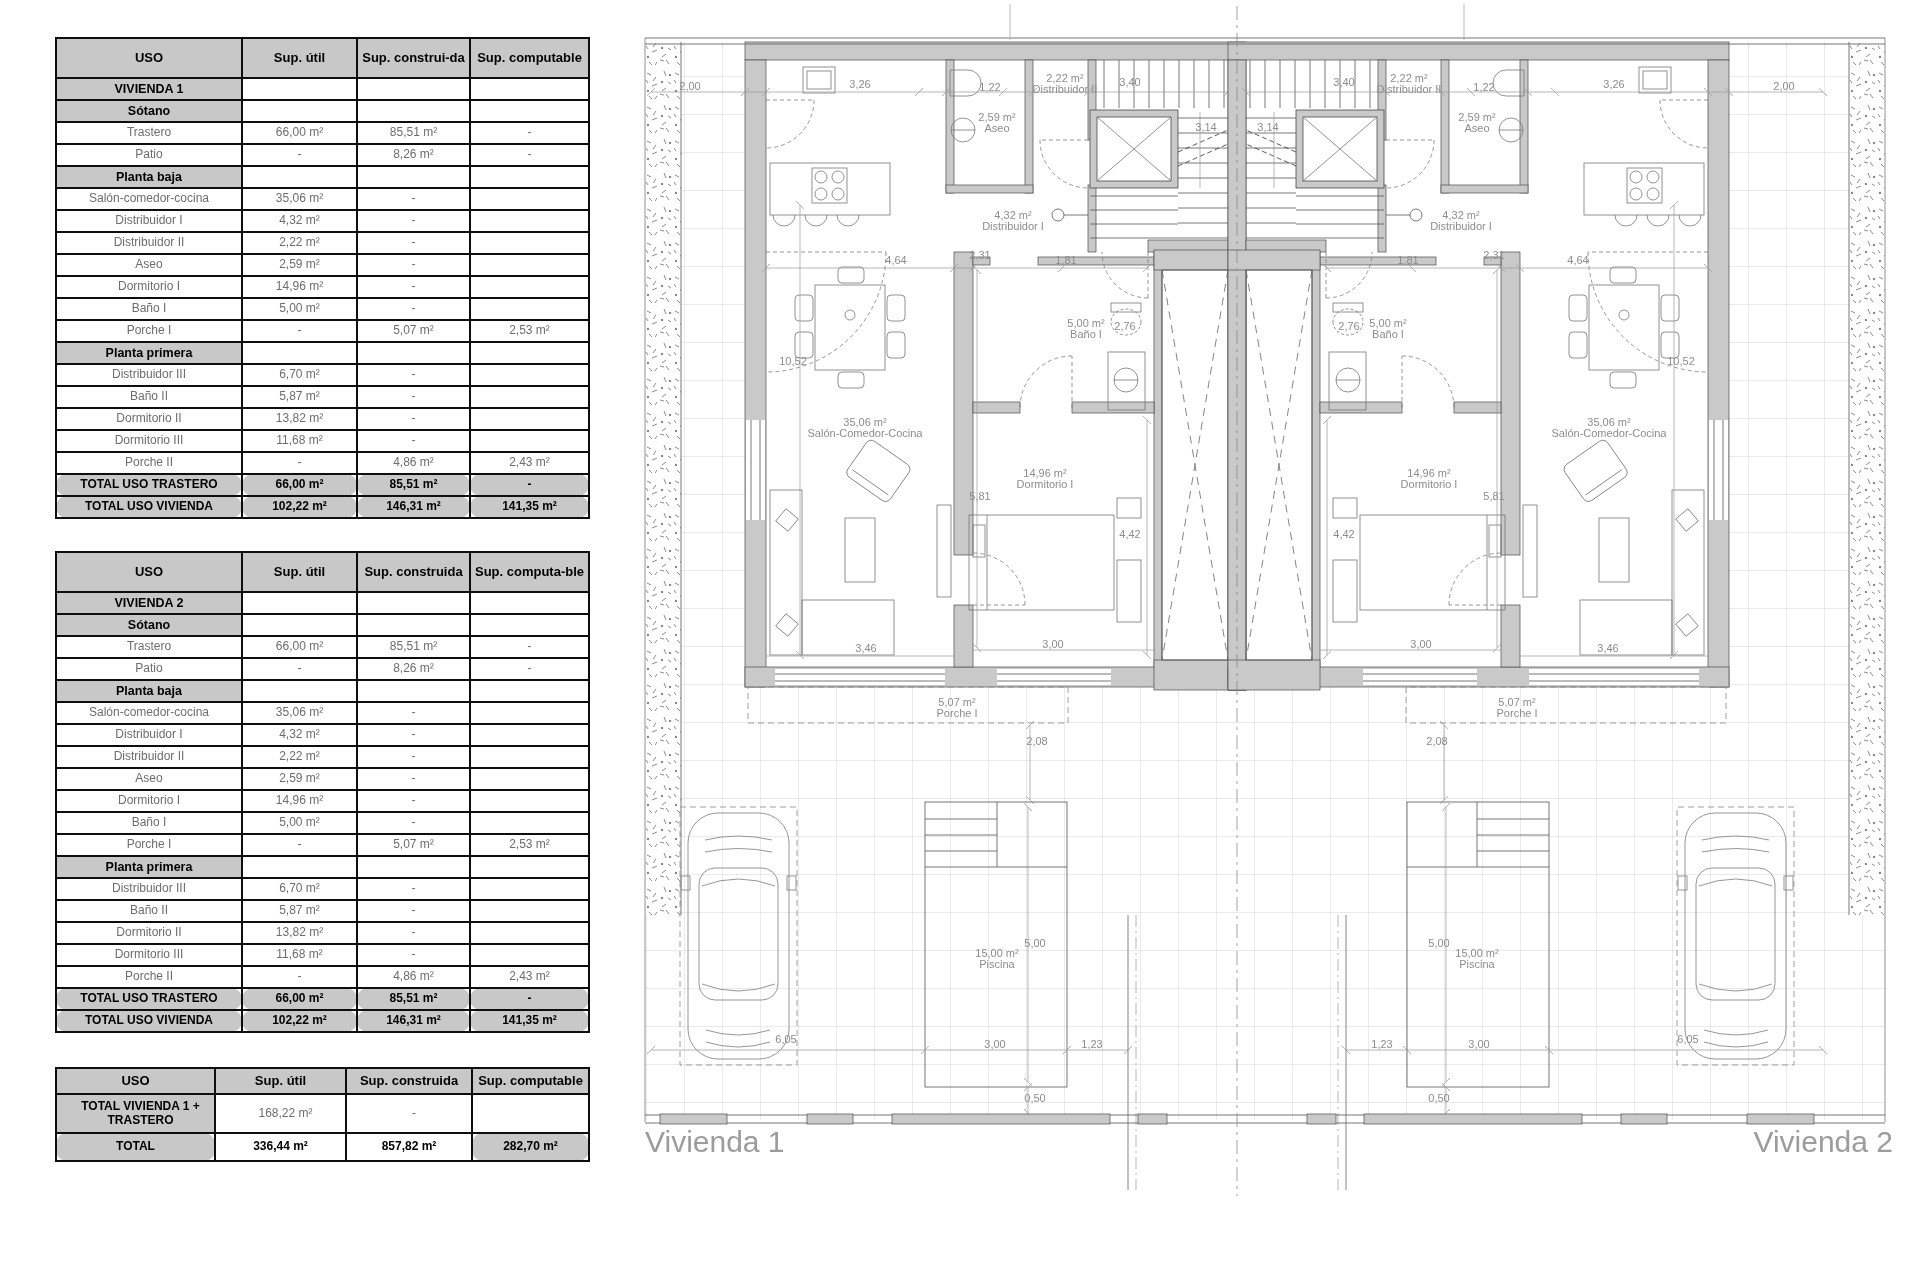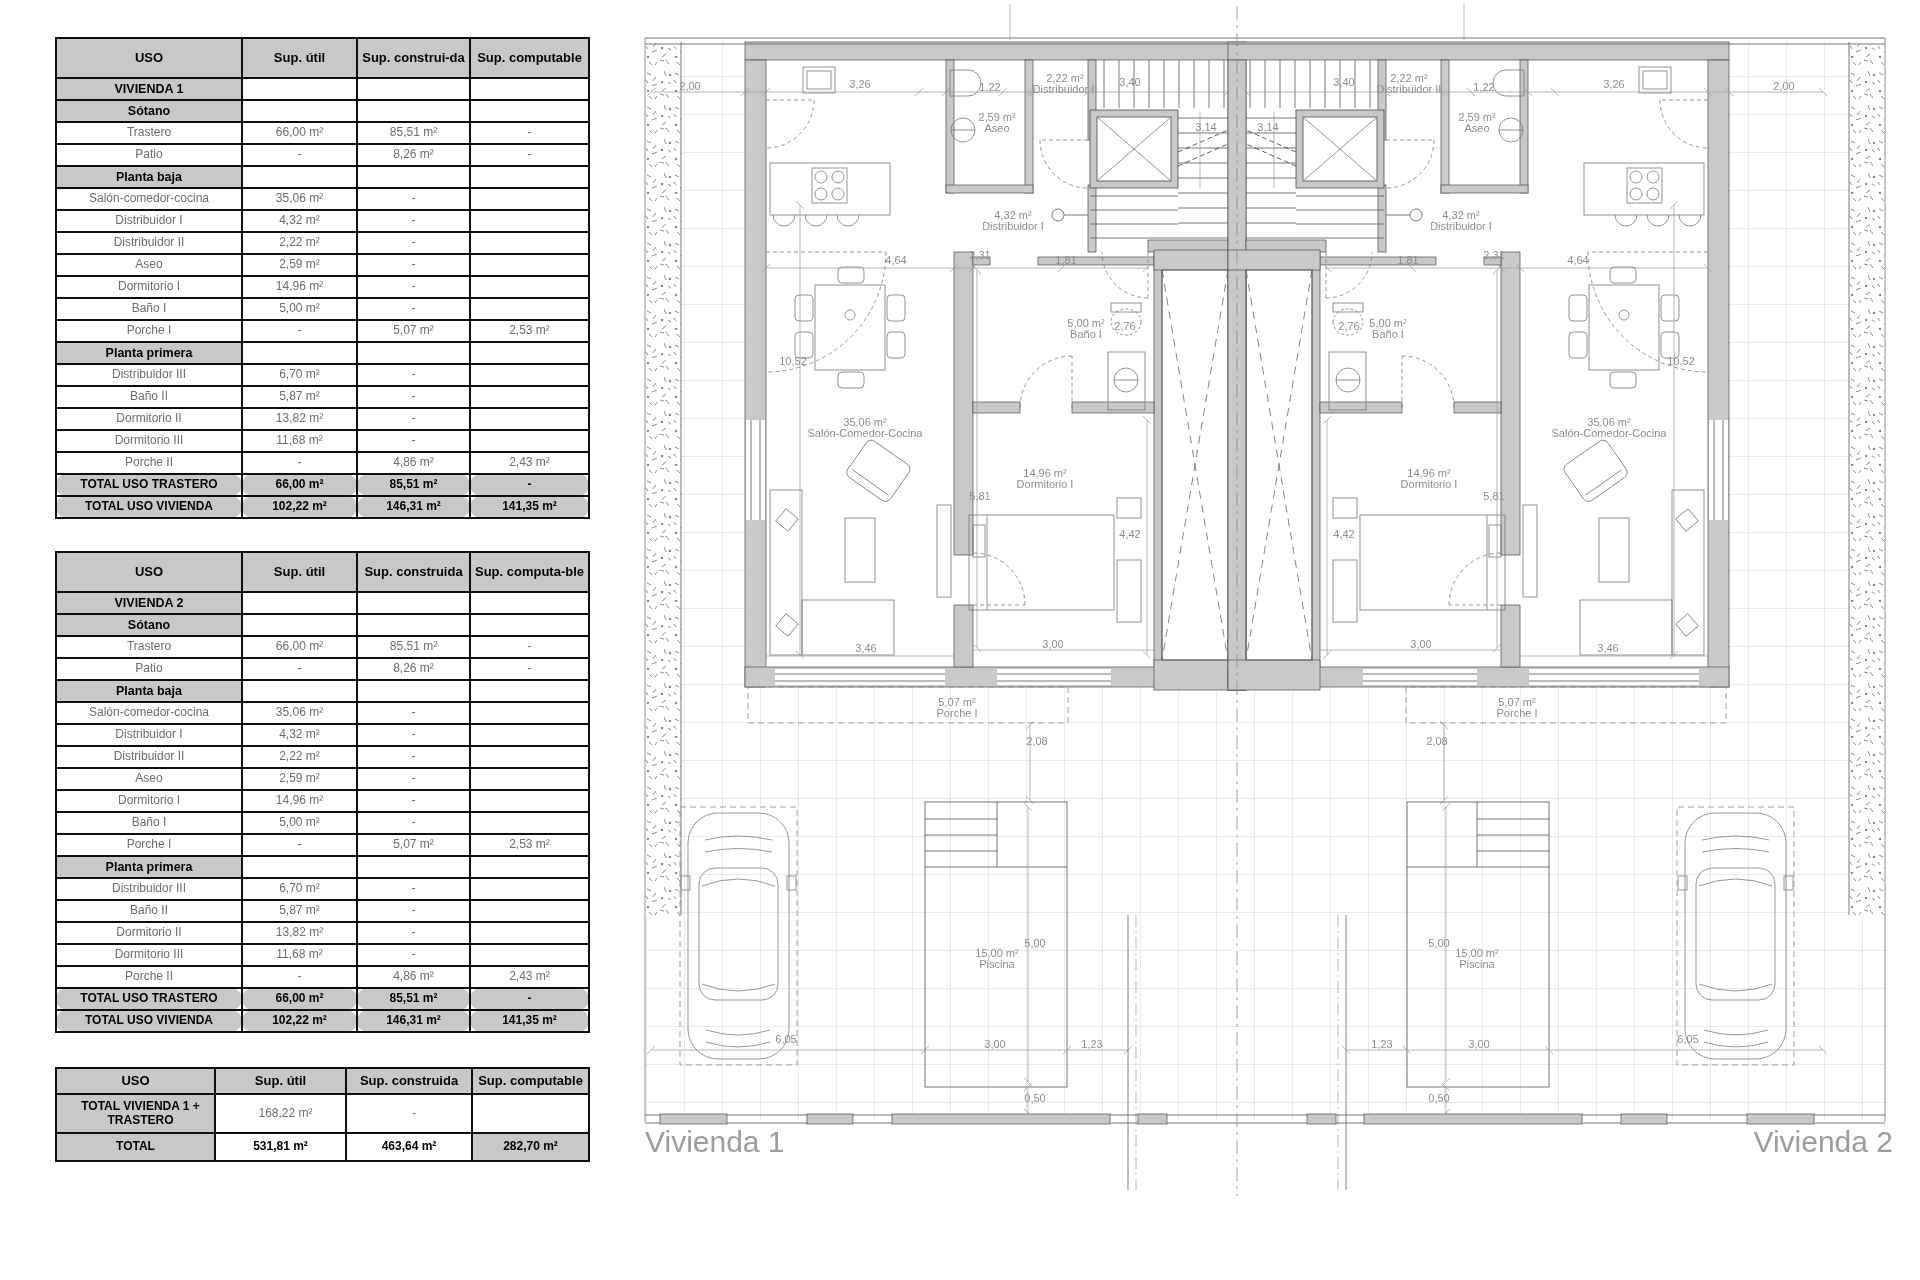"TOTAL" tr.grand td:first-child,tr.grand td:last-child { border-radius: none -> 11px }
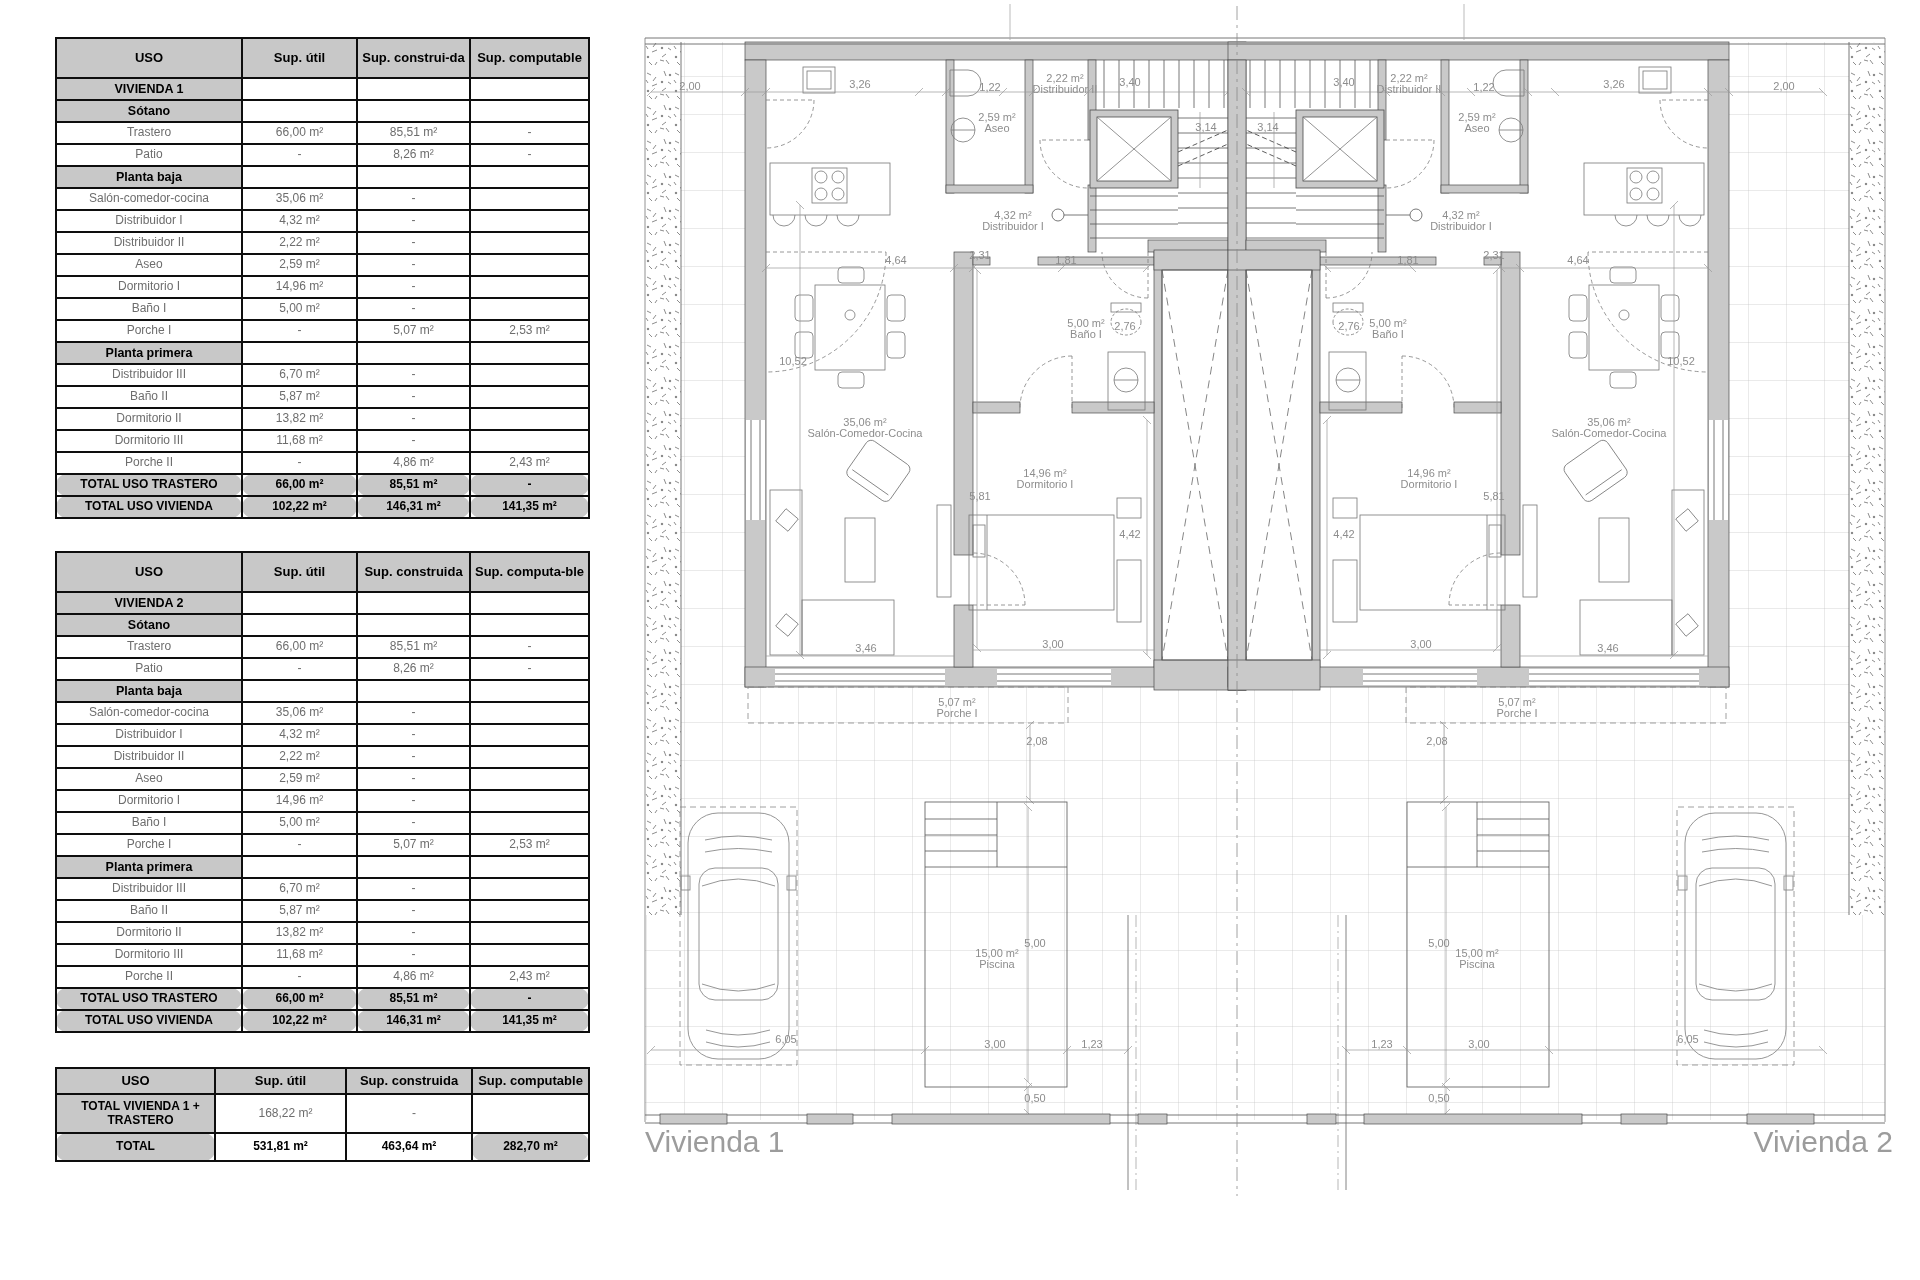"531,81 m²" td { text: 531,81 -> 336,44 }
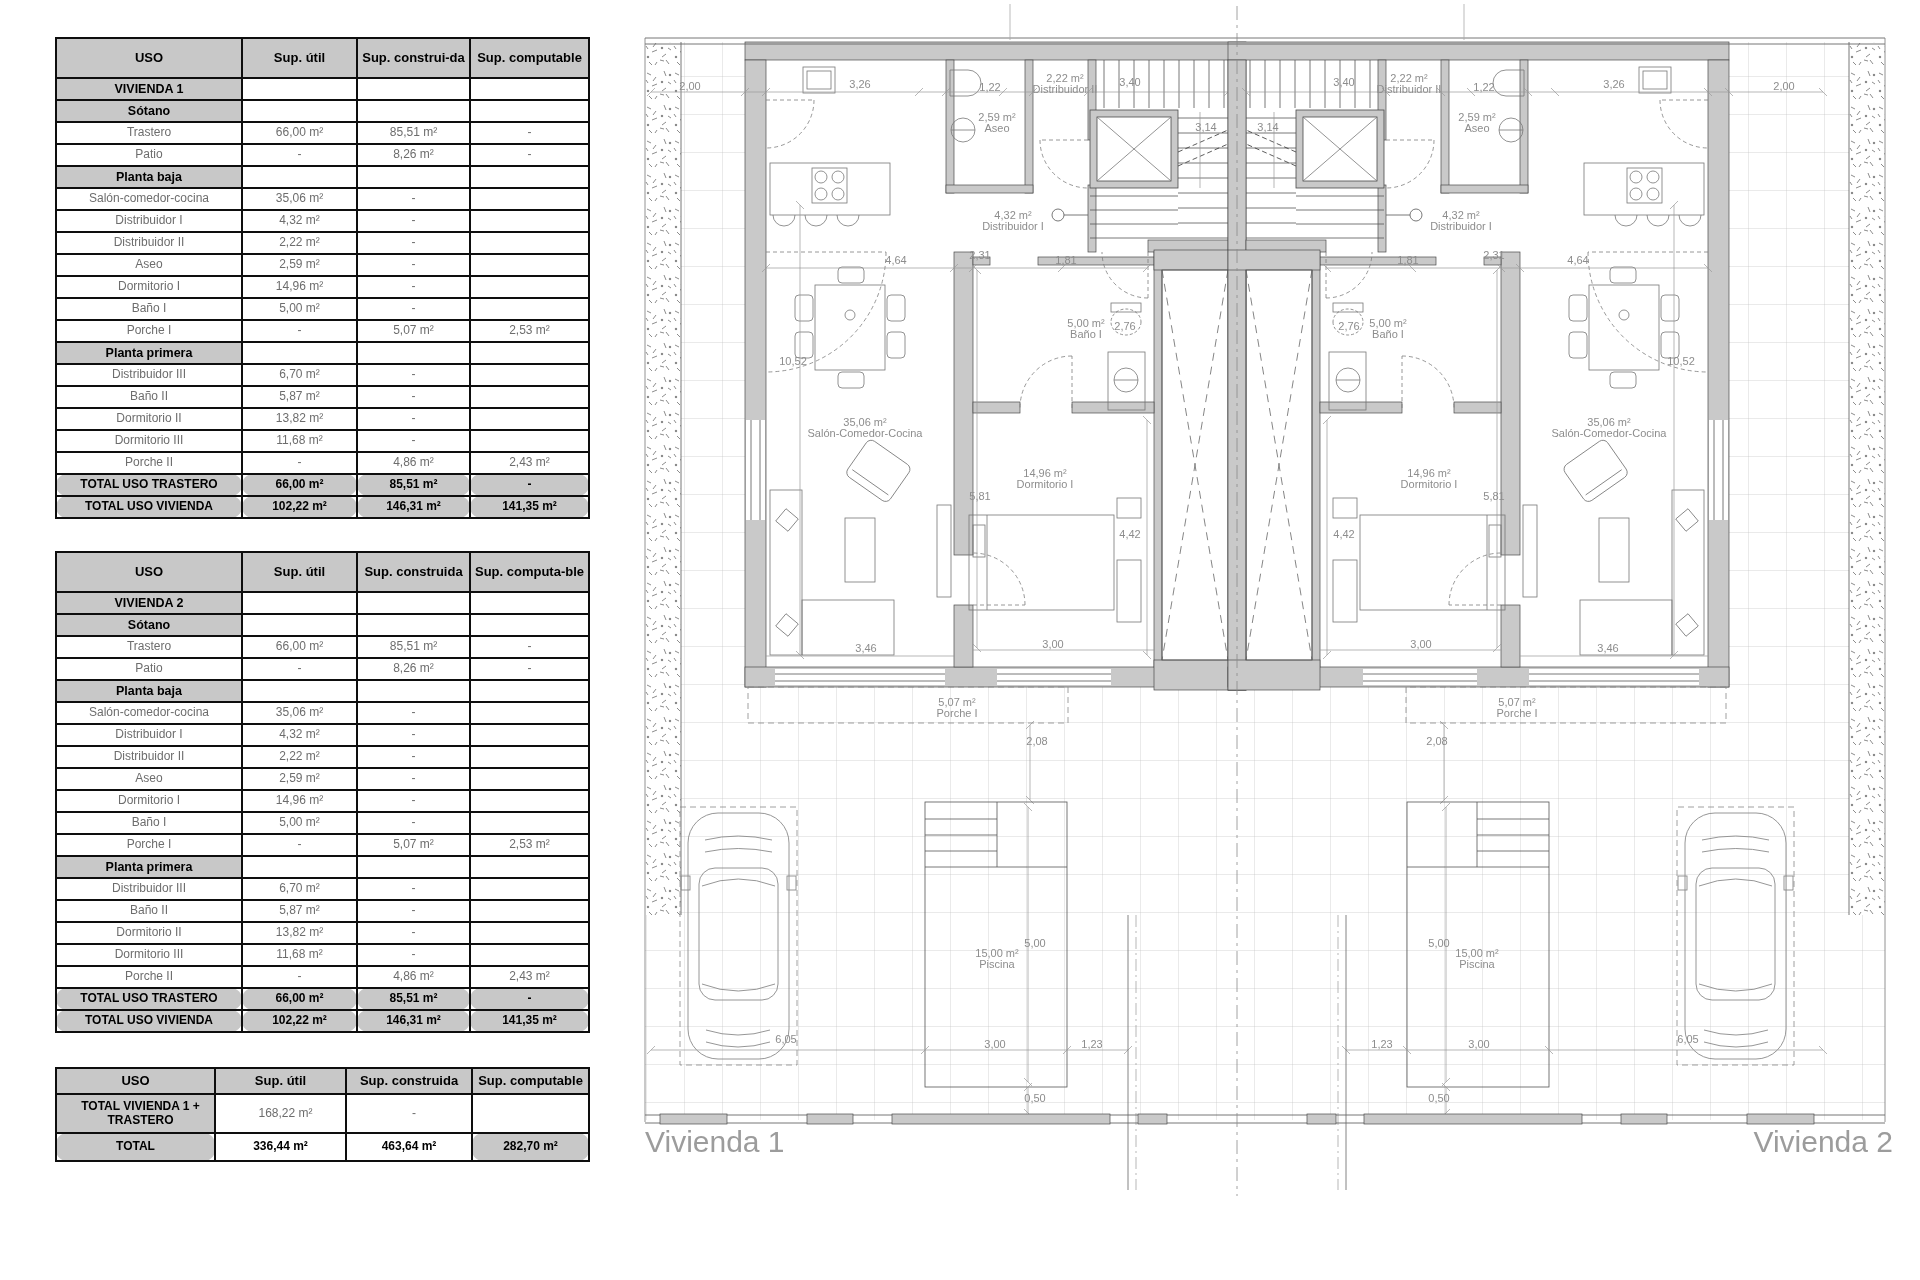"463,64 m²" td { text: 463,64 -> 857,82 }
